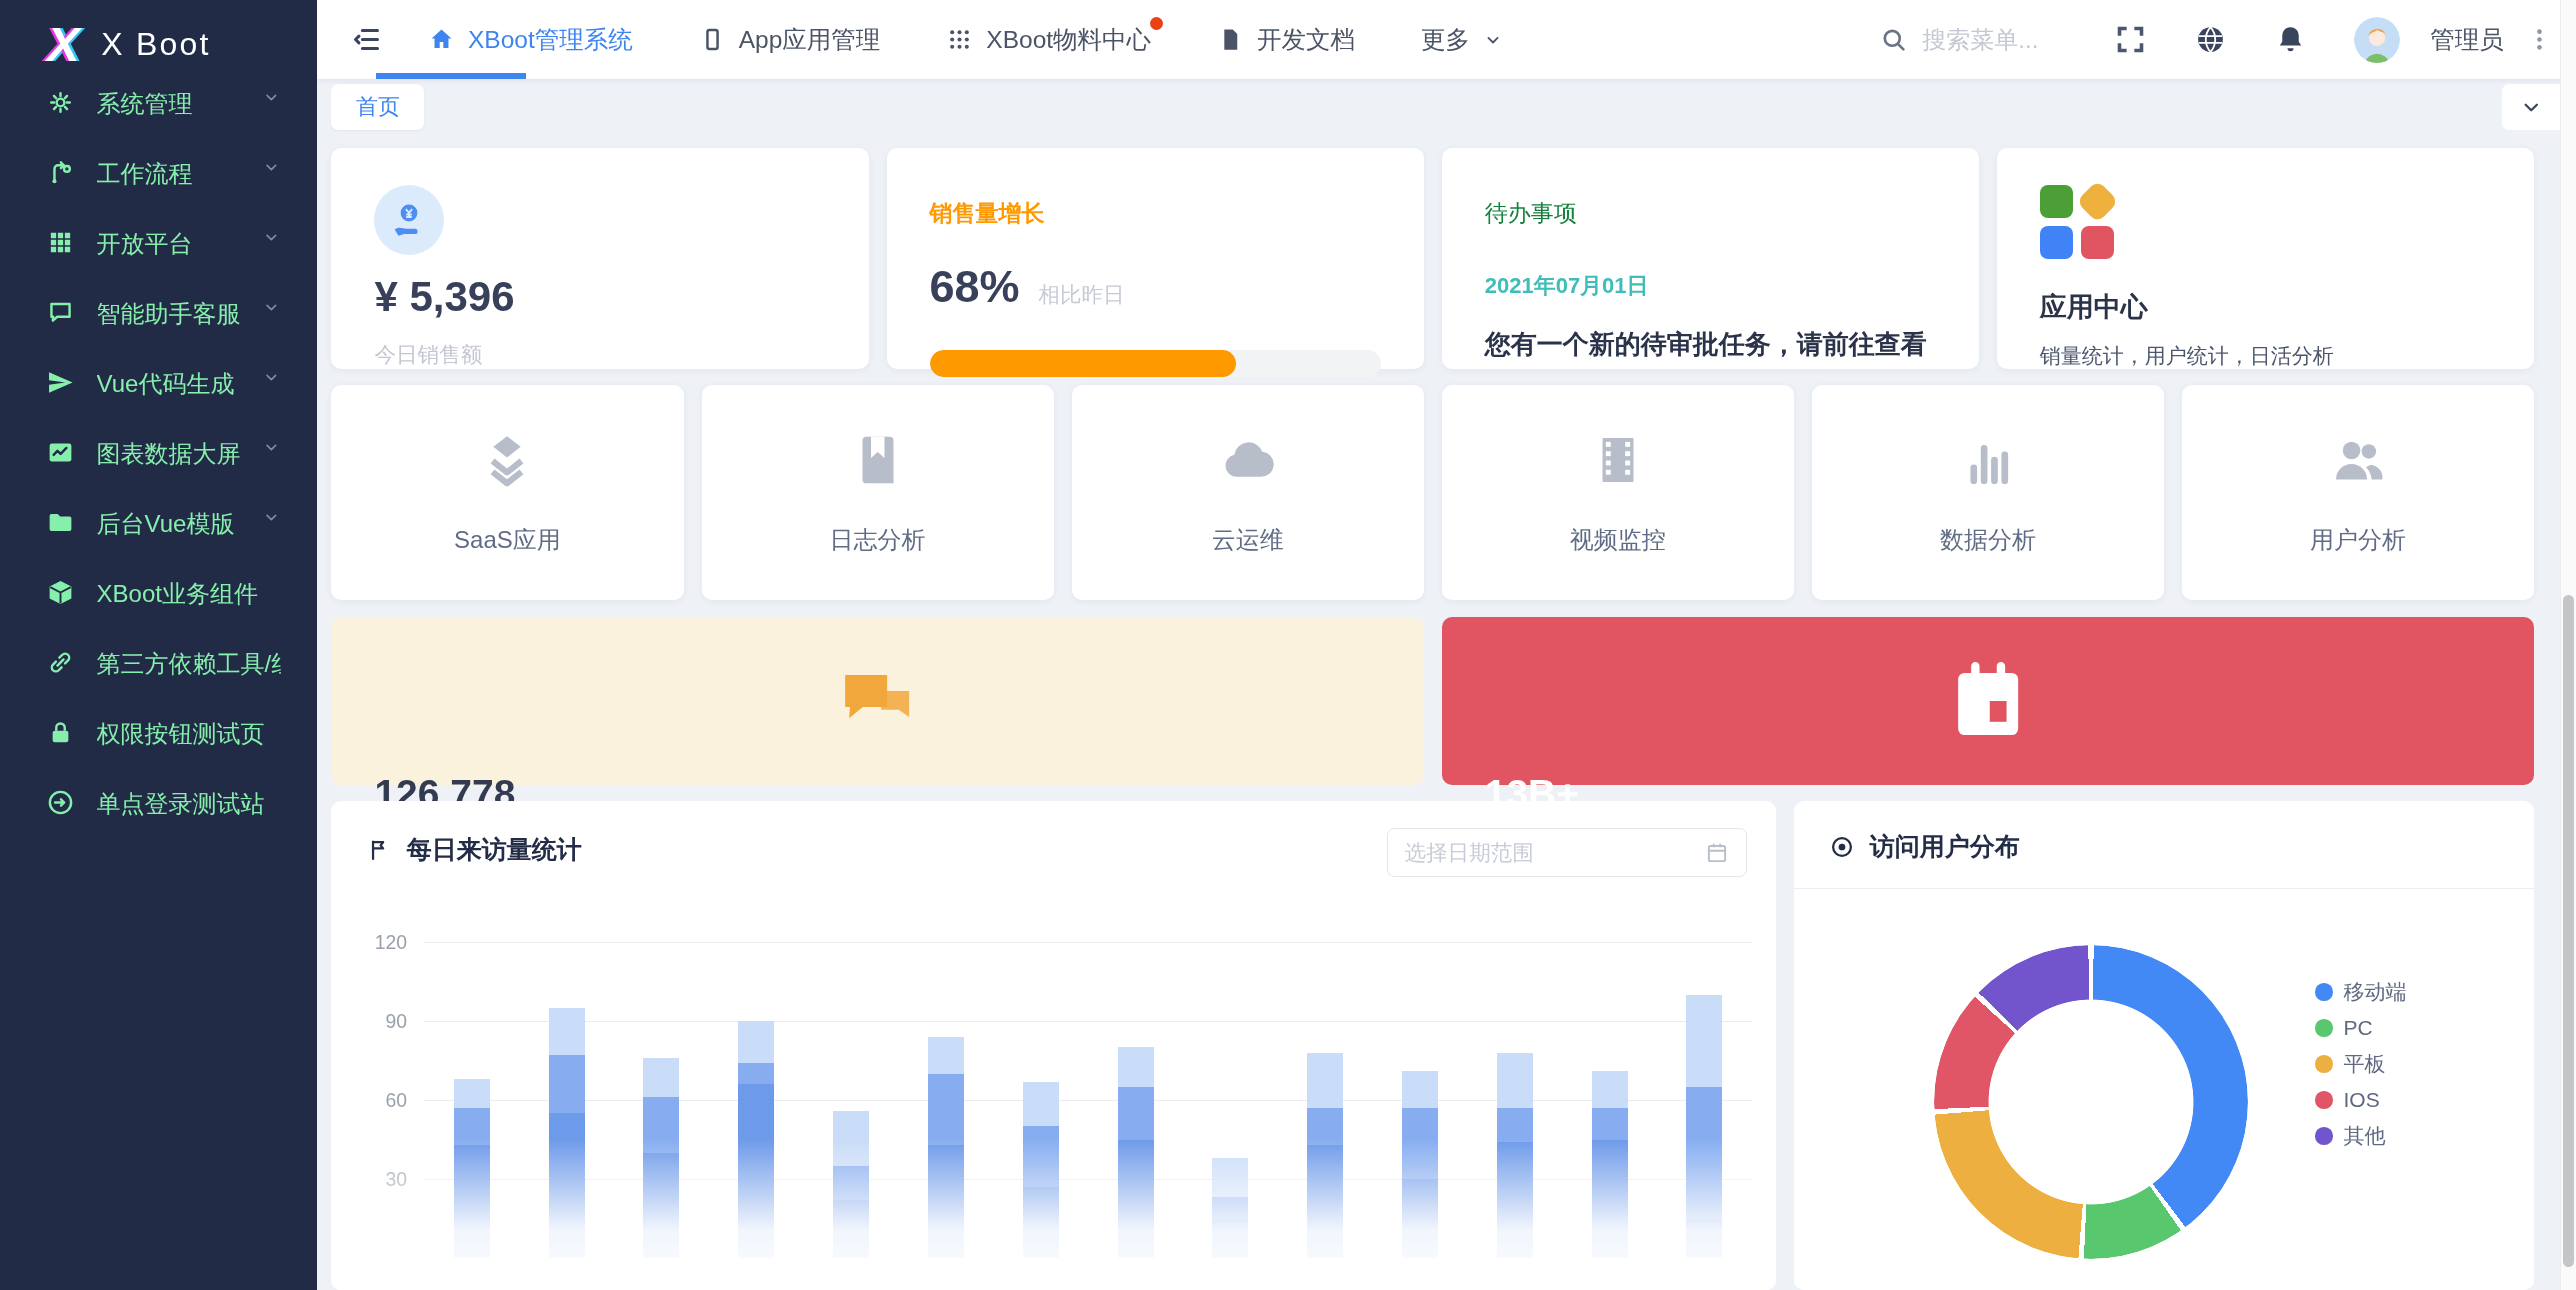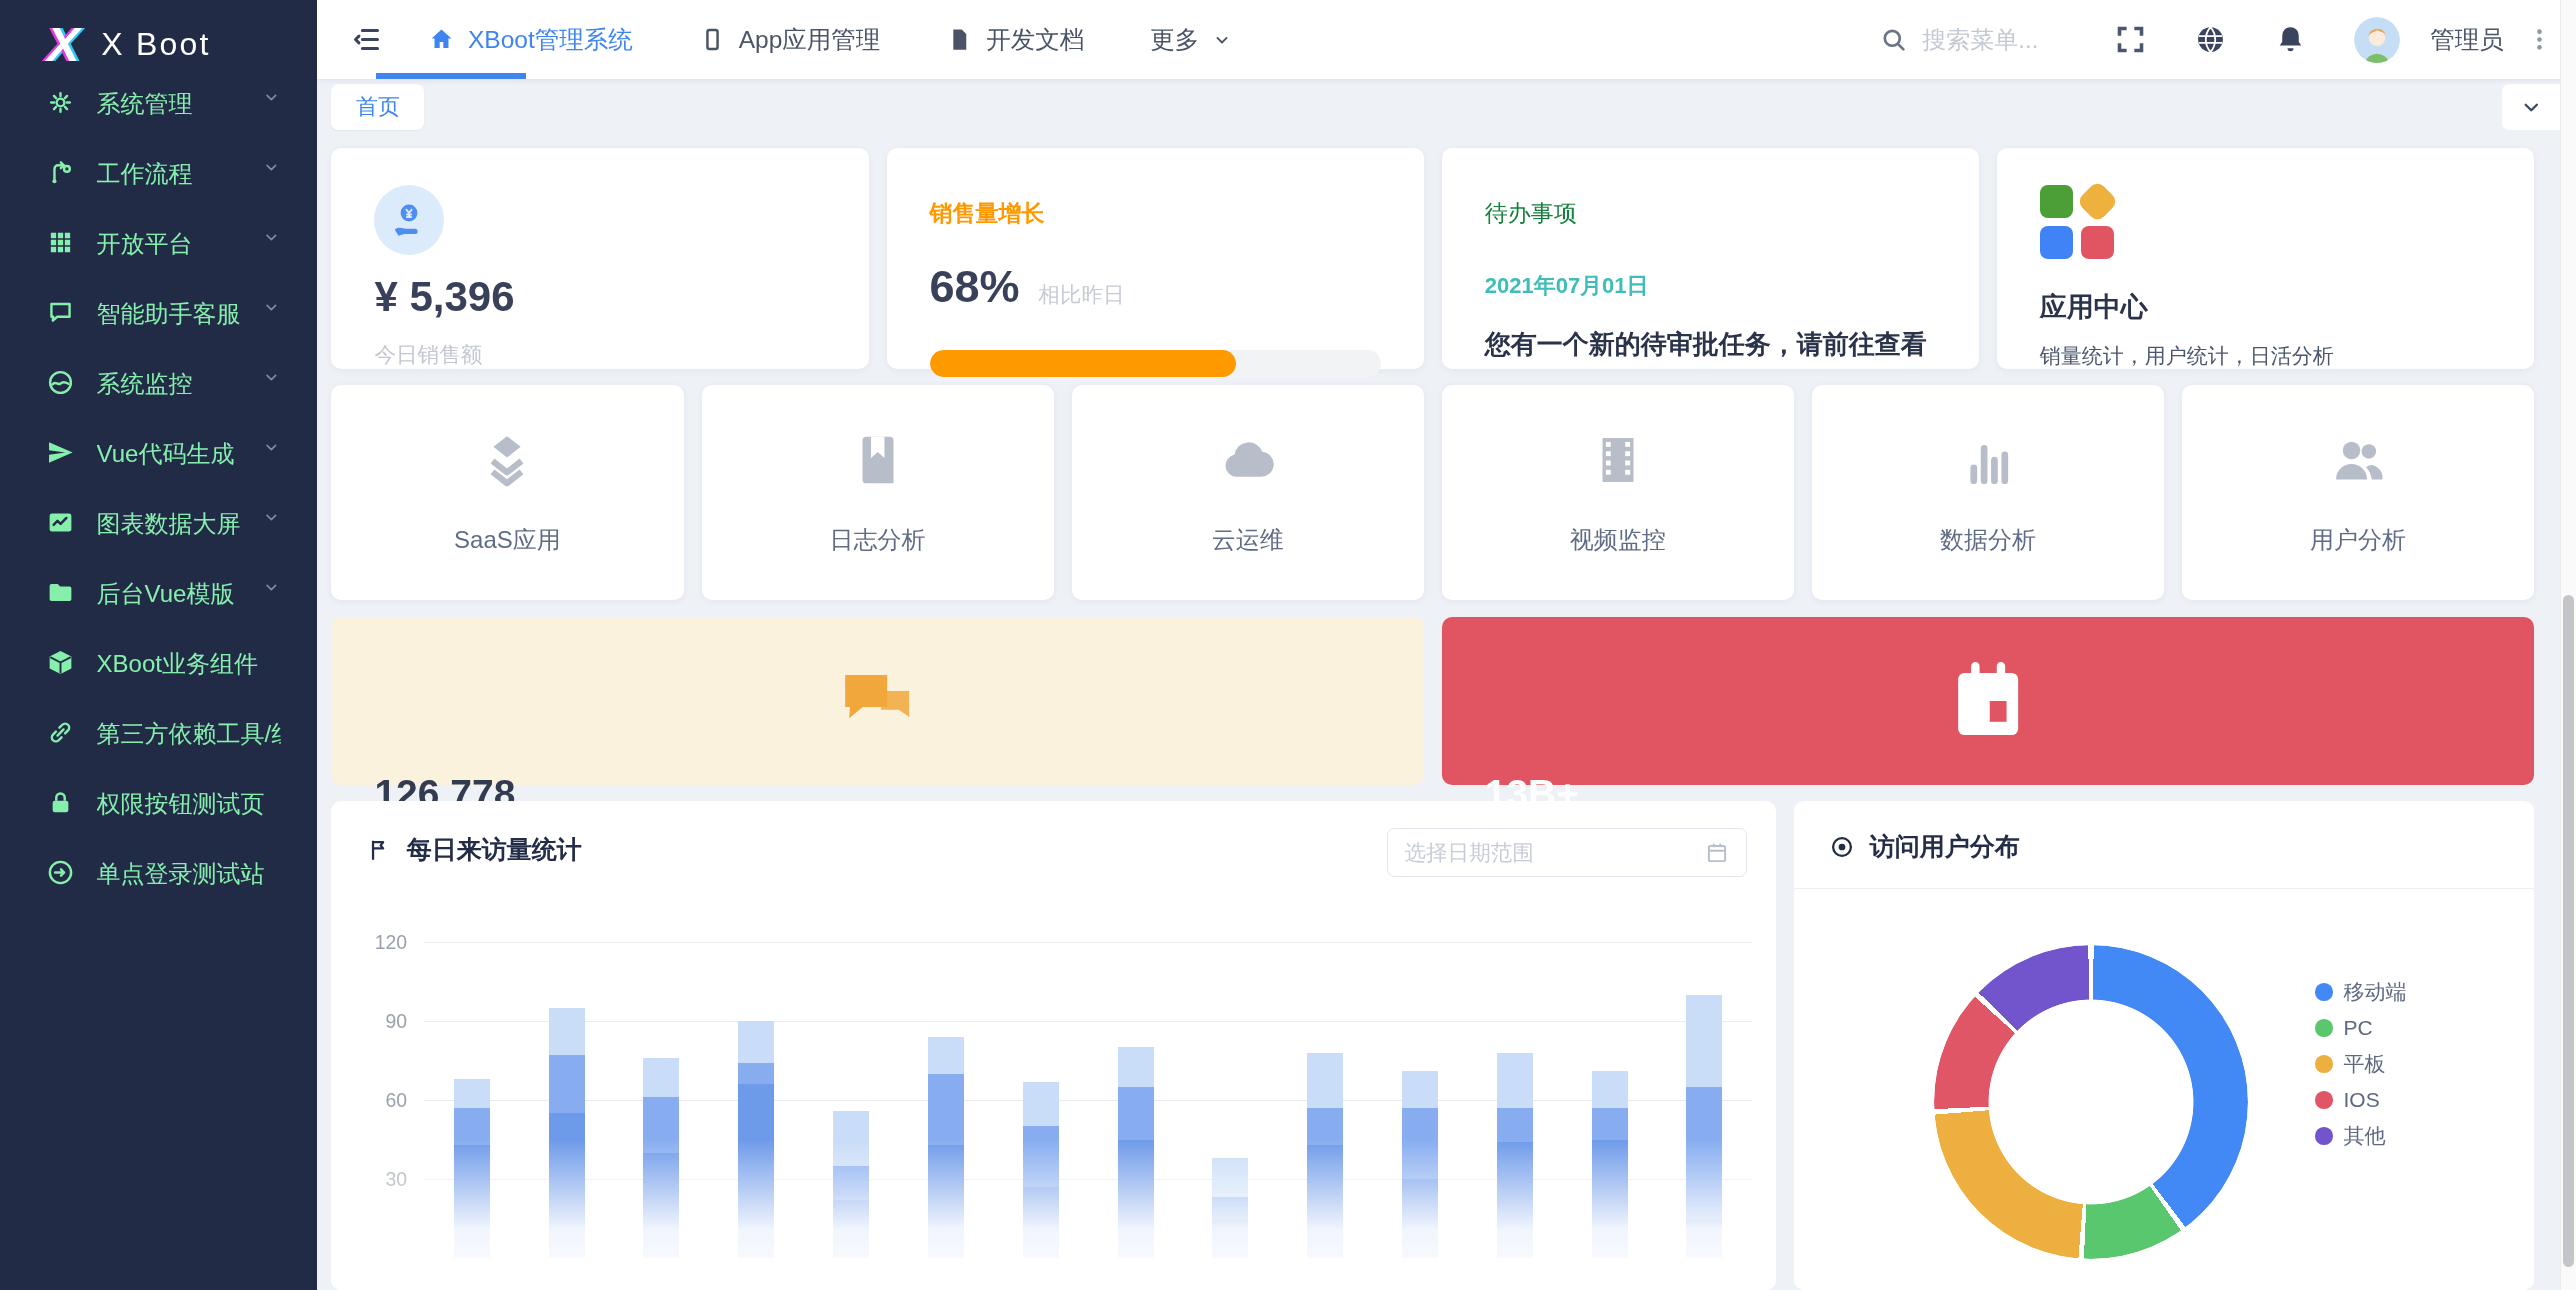"XBoot物料中心" div.nav-item { html: none -> <div> <span> <svg> <g> <circle></circle> <circle></circle> <circle></circle> <circle></circle> <circle></circle> <circle></circle> <circle></circle> <circle></circle> <circle></circle> </g> </svg> </span> <span>XBoot物料中心</span> <span></span> </div> }
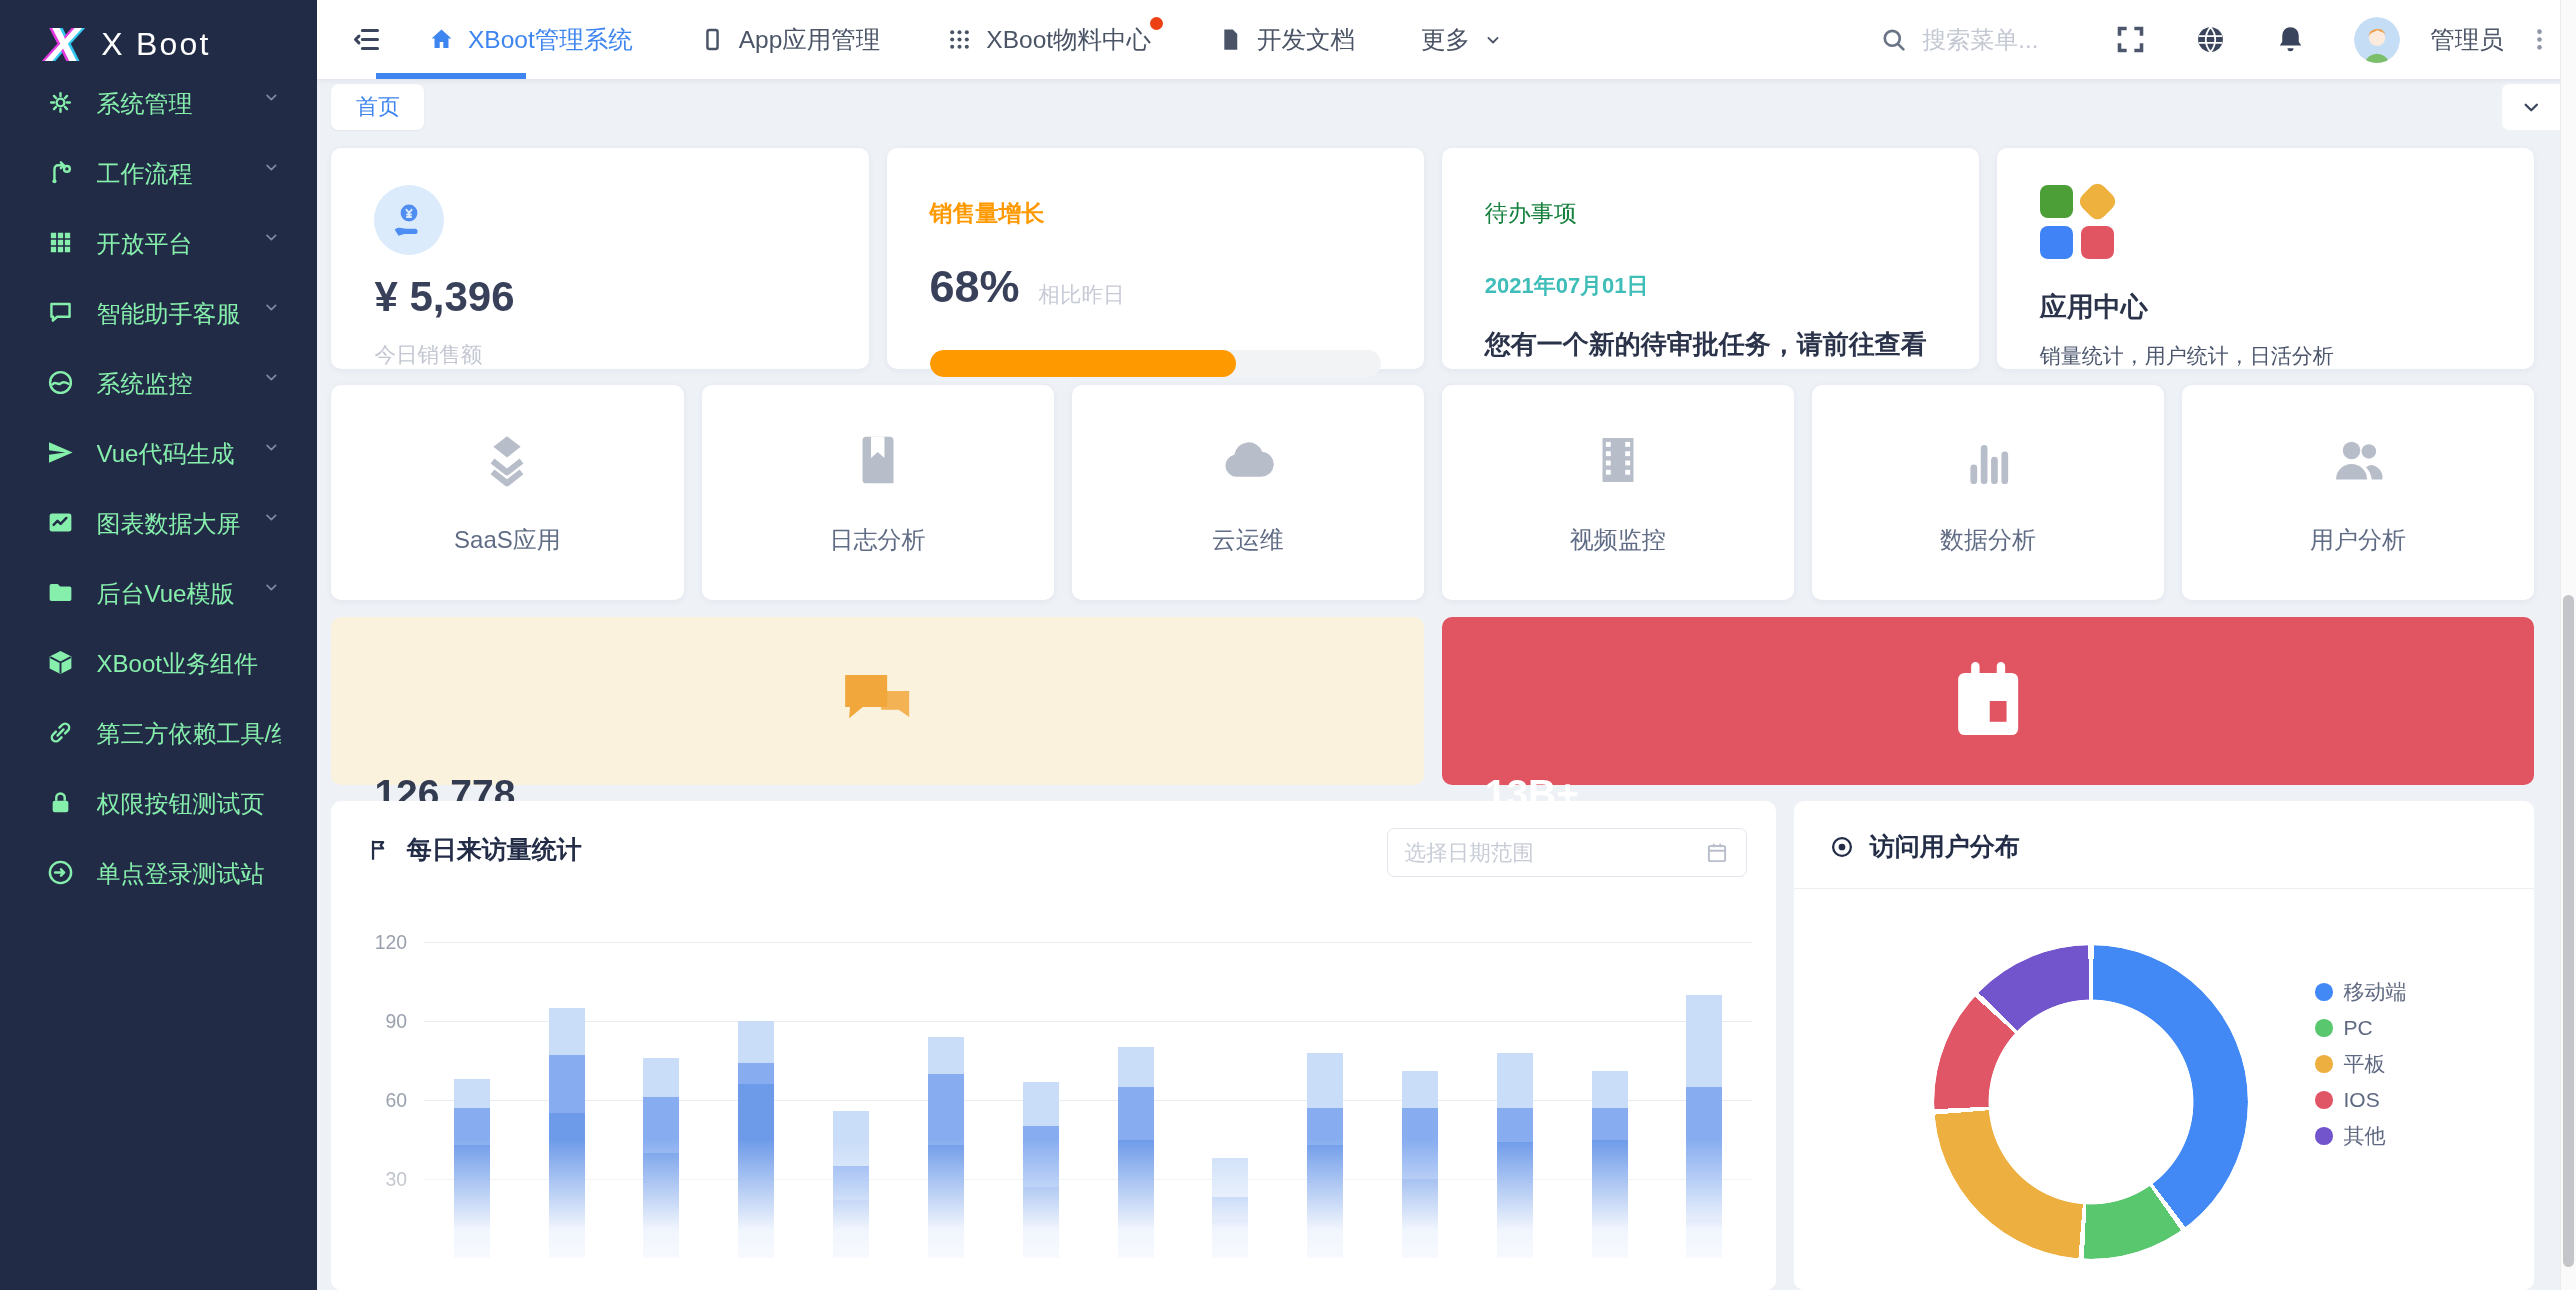"系统监控" div.menu-item { html: <div> <span> <svg> <circle></circle> <path></path> </svg> </span> <span>系统监控</span> <span> <svg> <path></path> </svg> </span> </div> -> none }
